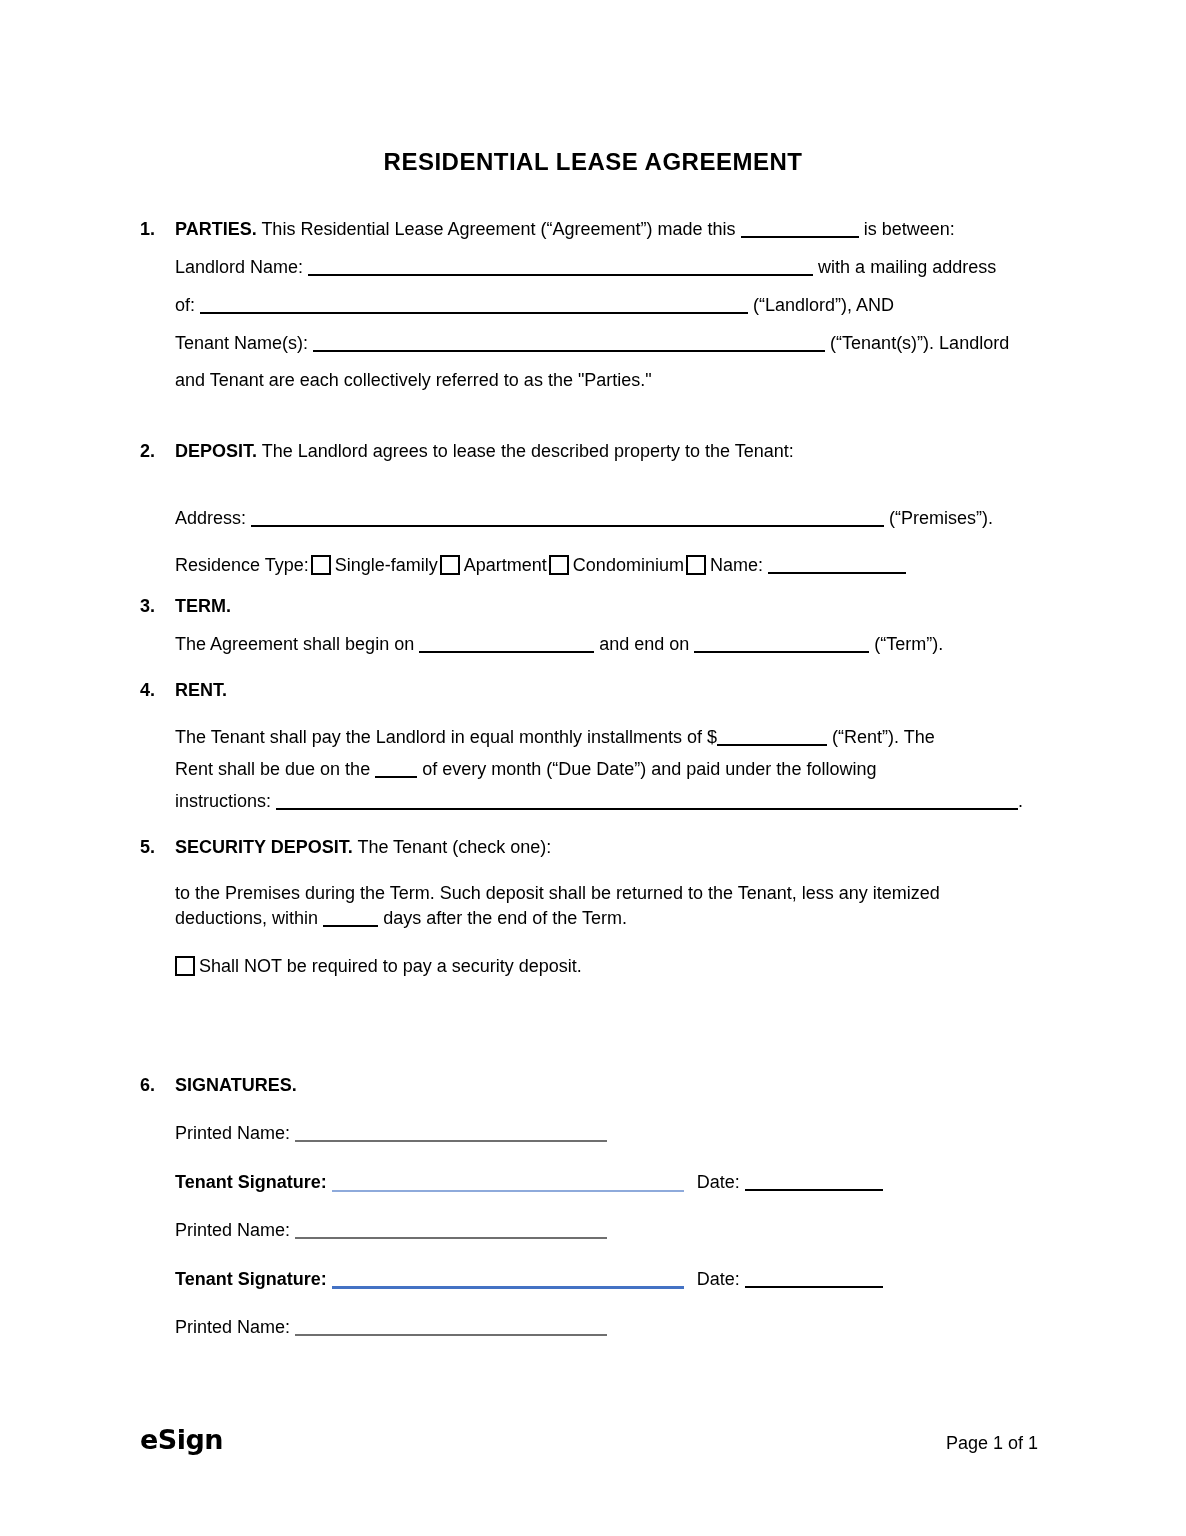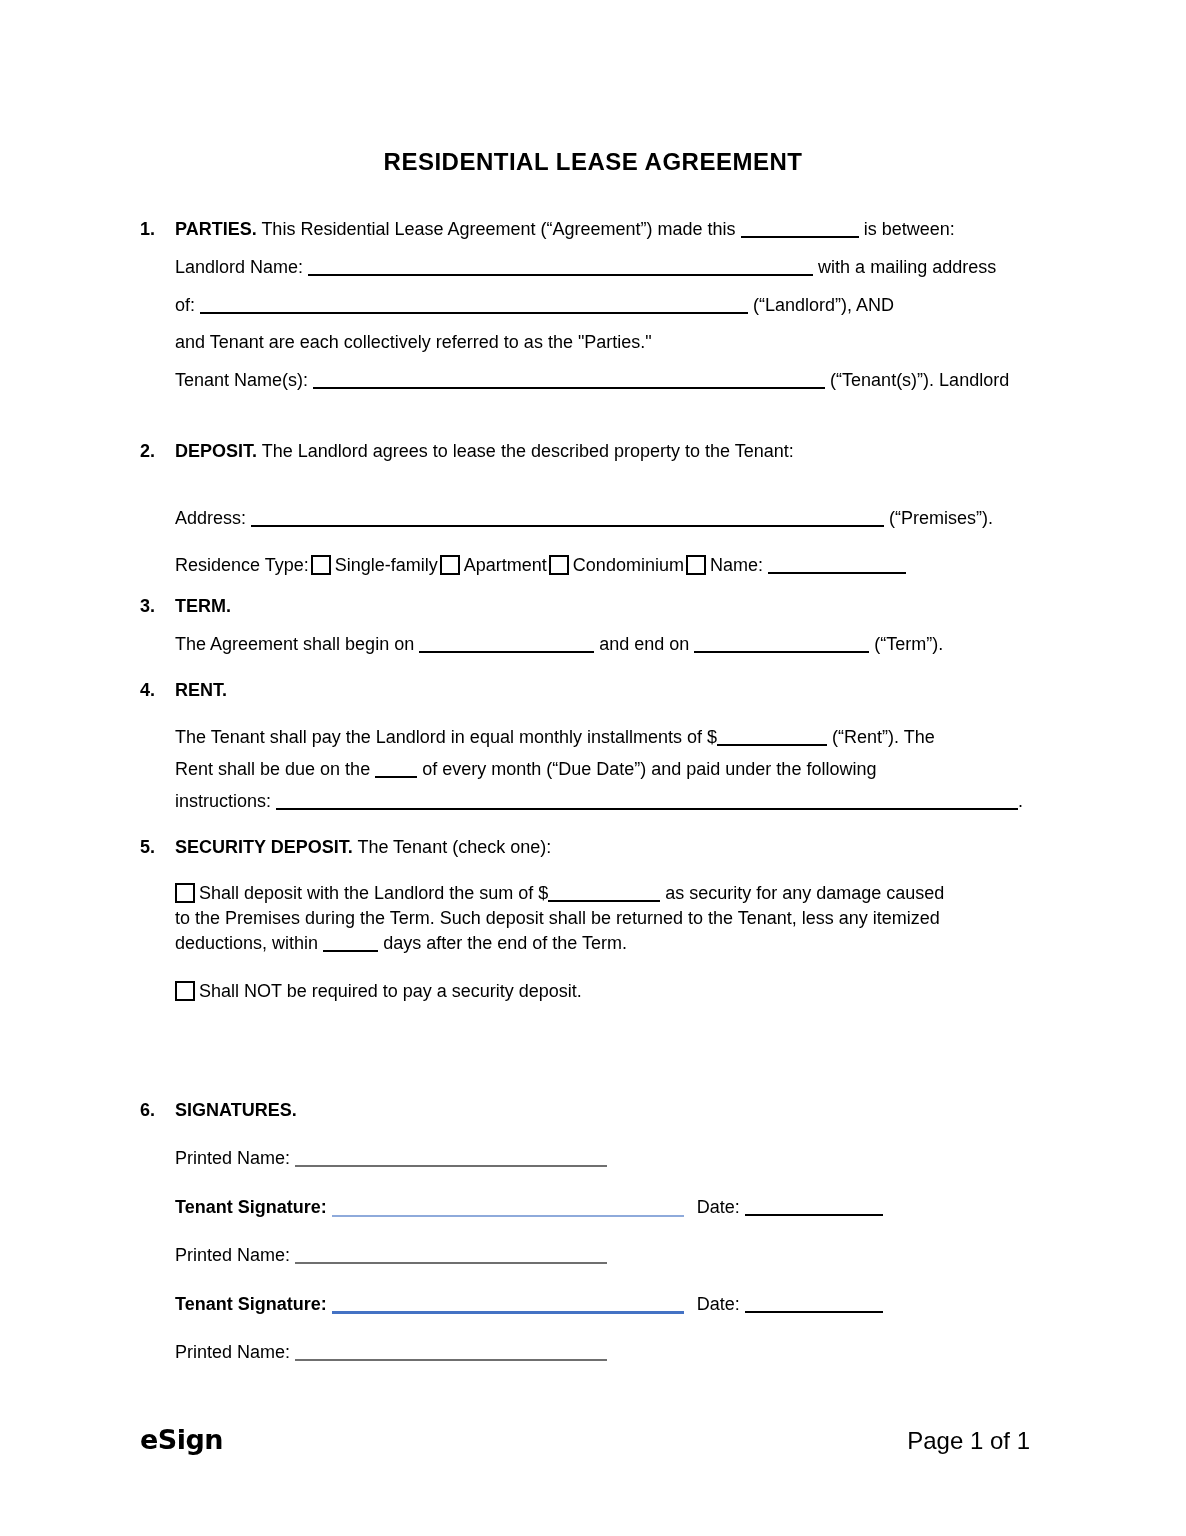"and Tenant are each collectively" div.ln { order: before "Tenant Name(s): (“Tenant(s)”). Landlord" -> after "Tenant Name(s): (“Tenant(s)”). Landlord" }
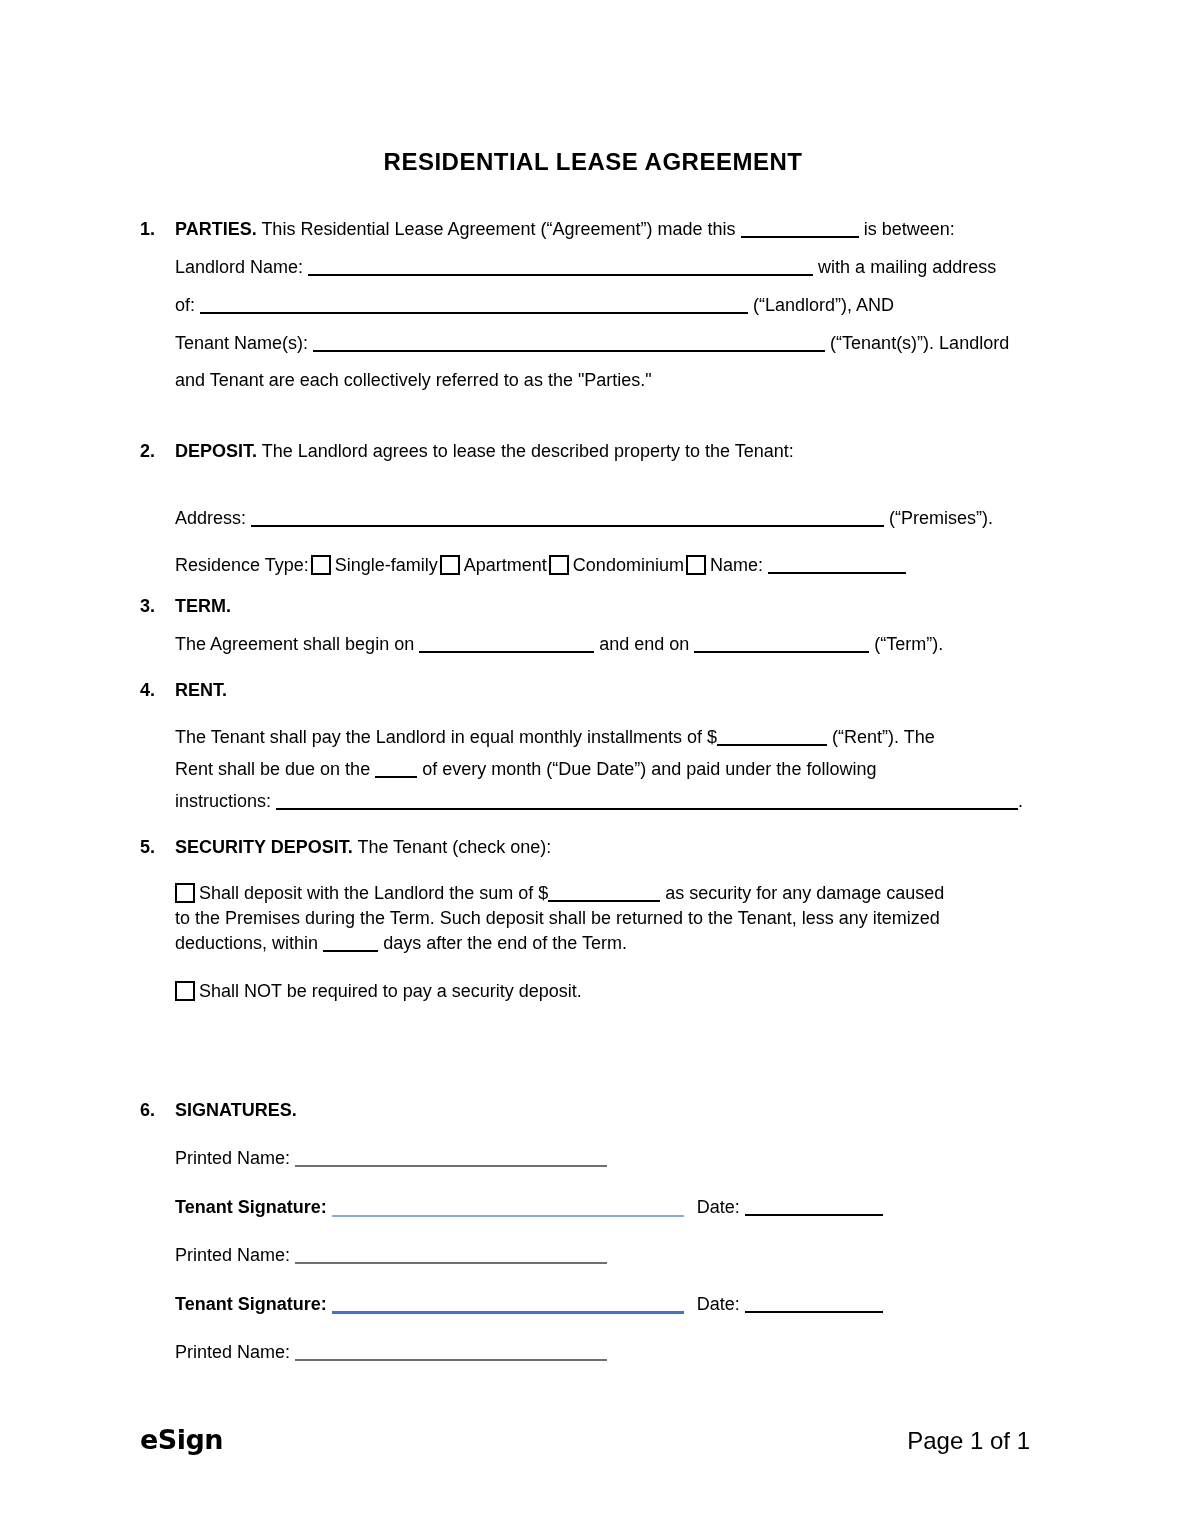"Shall deposit with the Landlord" div.ln { html: <div> <span></span><span>Shall deposit with the Landlord the sum of $</span><span></span> <span>as security for any damage caused</span> </div> -> none }
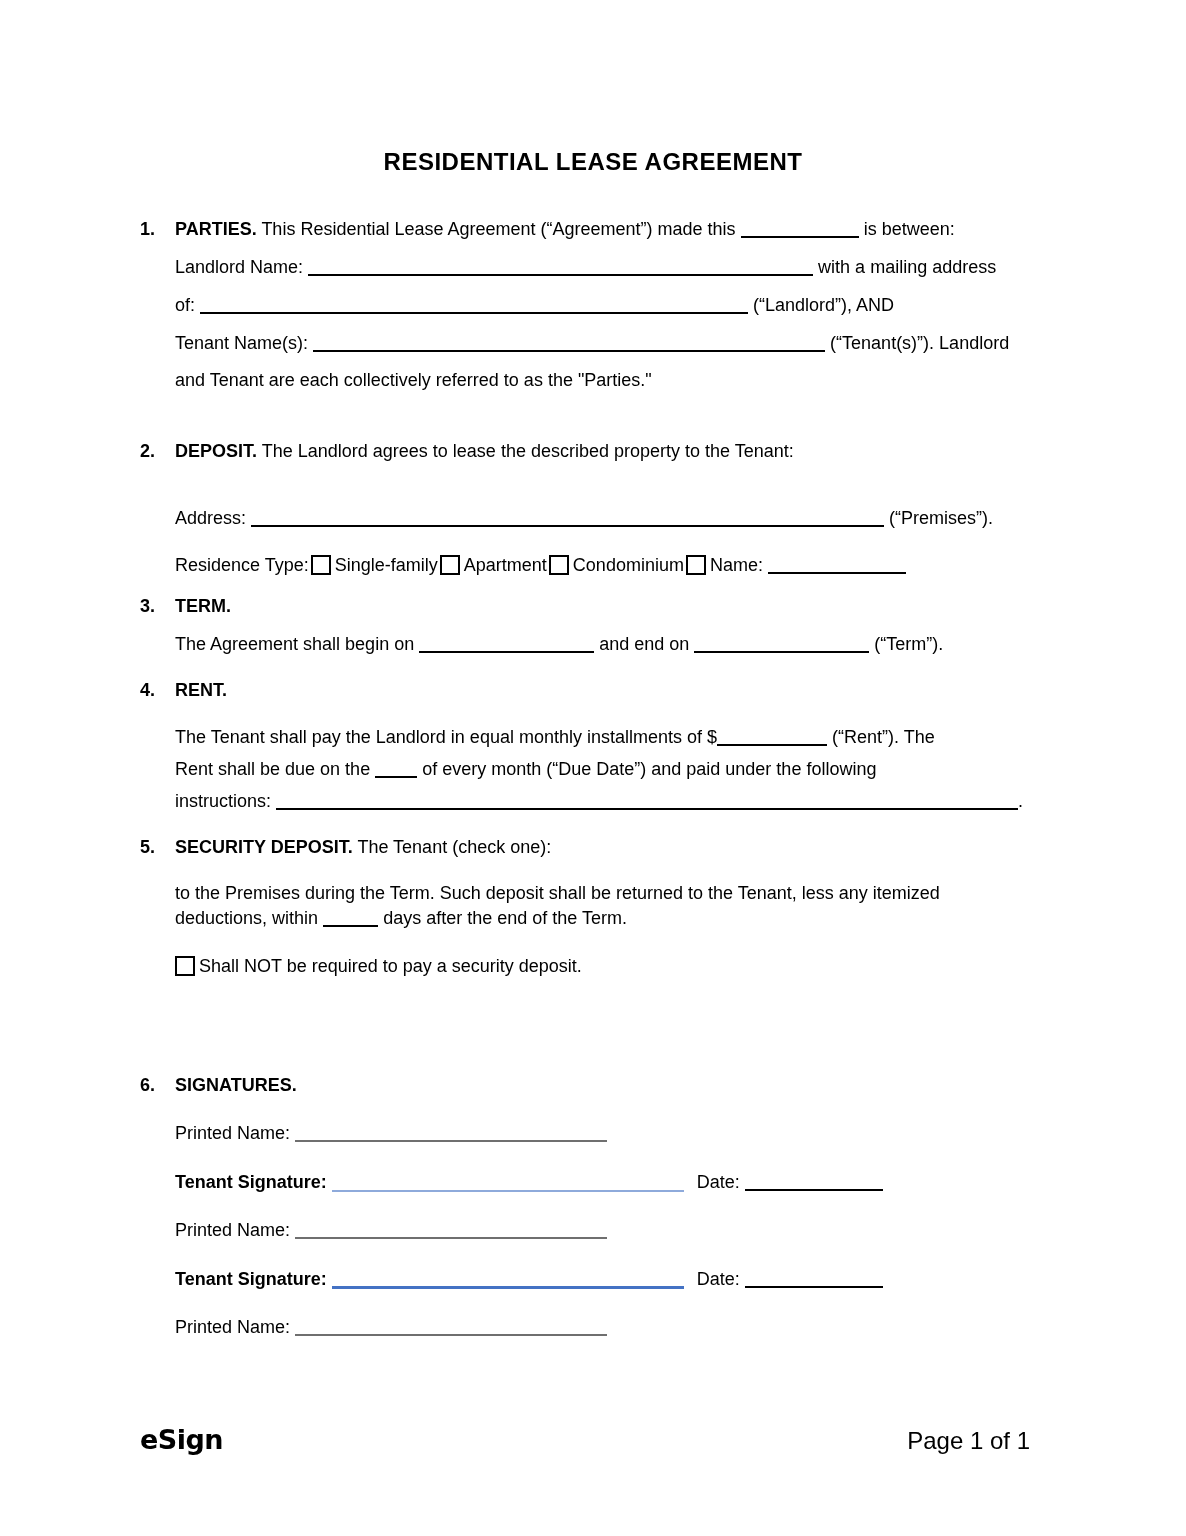"eSign" .footer { right: 156px -> 148px }
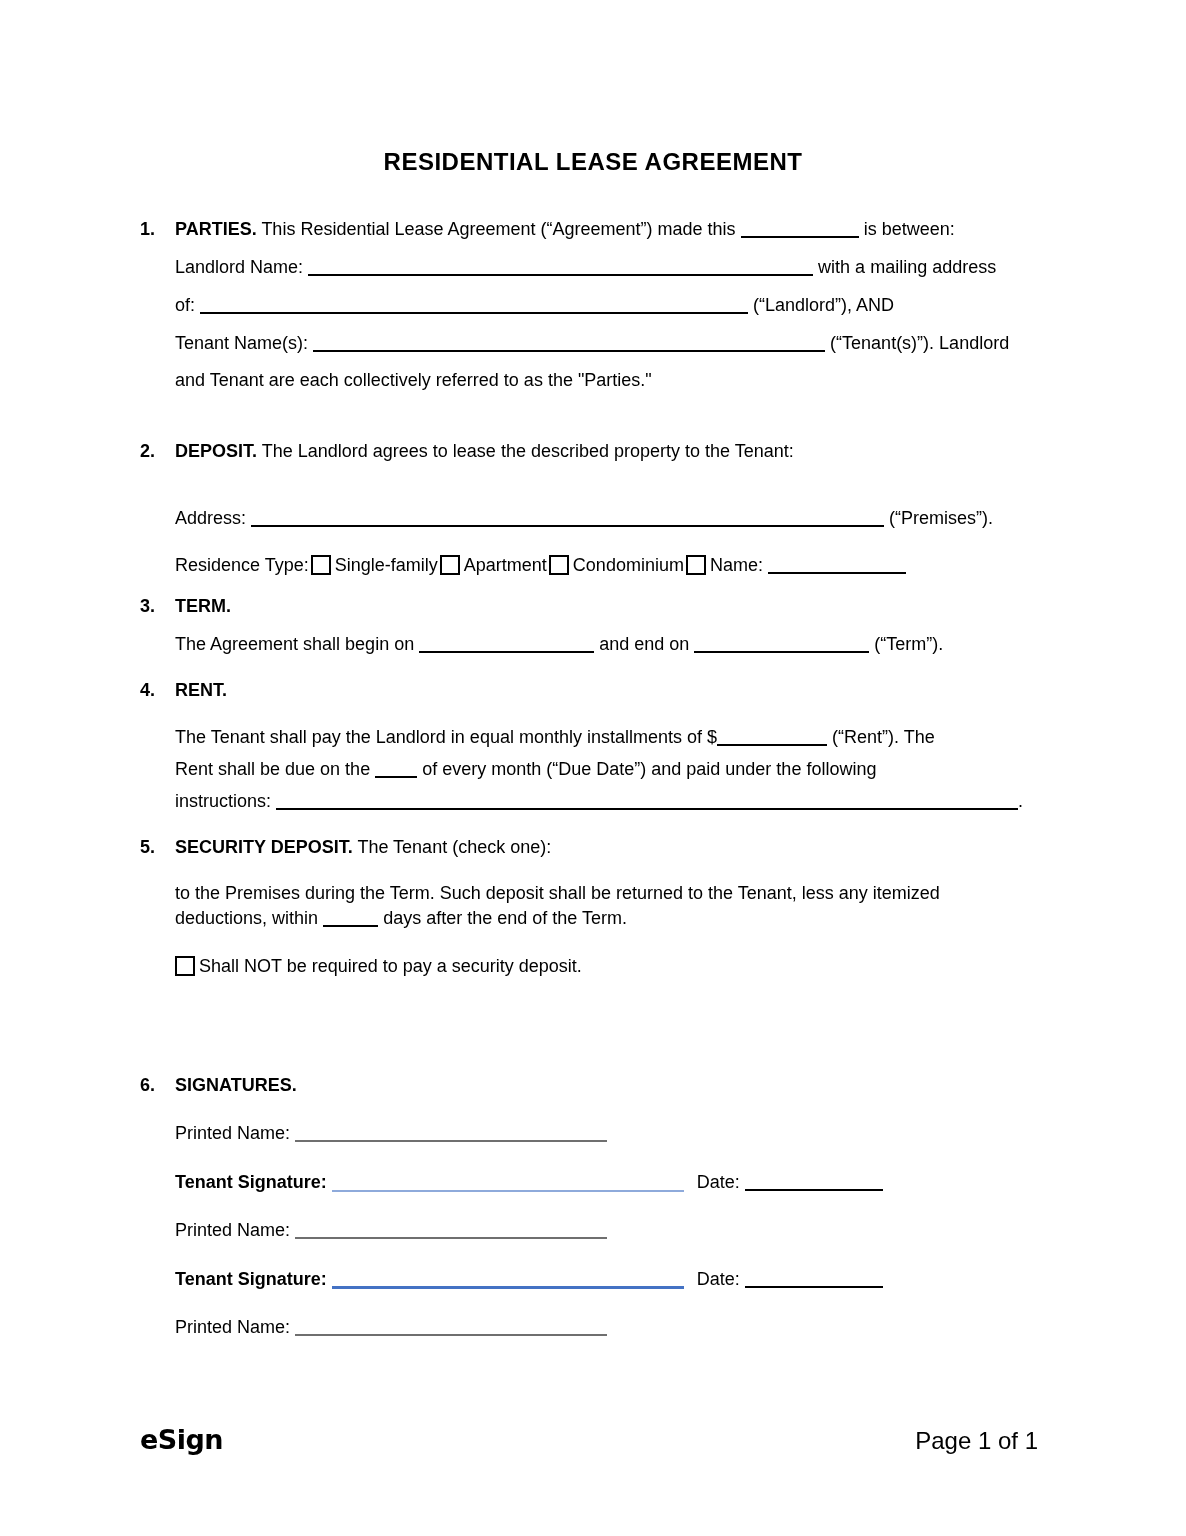"Page 1 of 1" .pagenum { font-size: 24px -> 18px }
